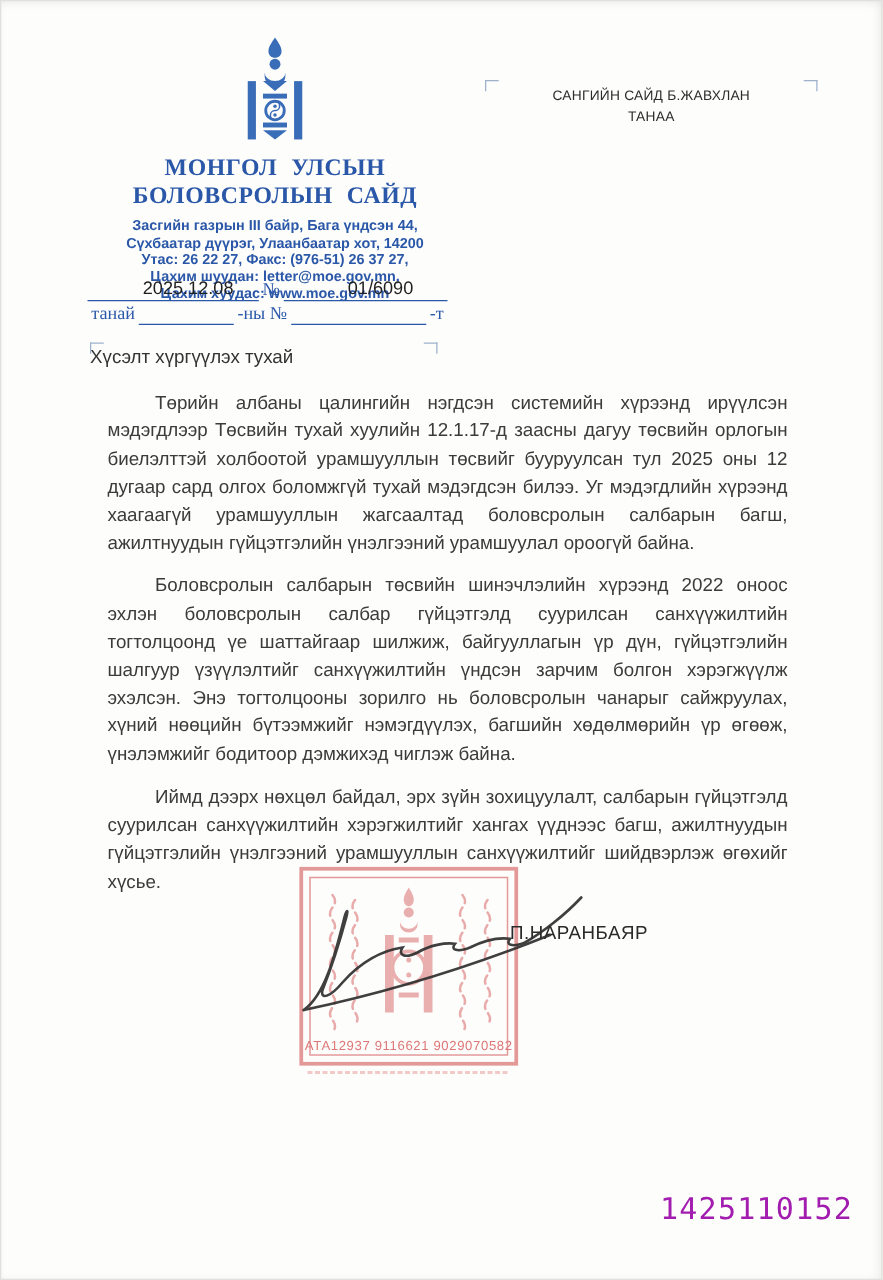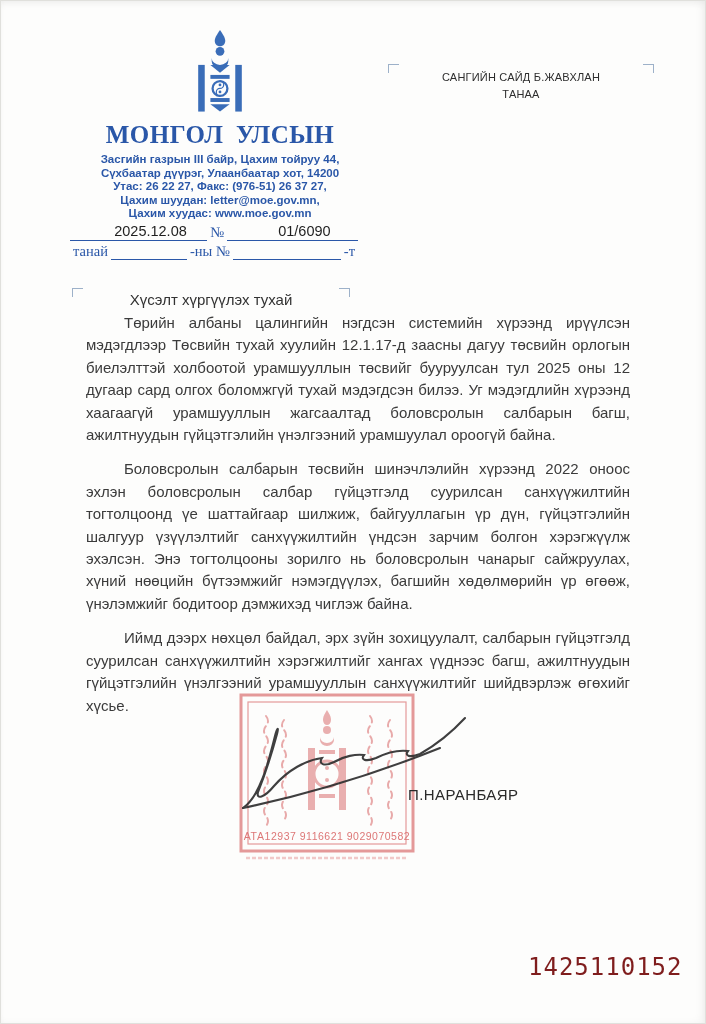"МОНГОЛ УЛСЫН" .org-title { font-size: 25px -> 19px }
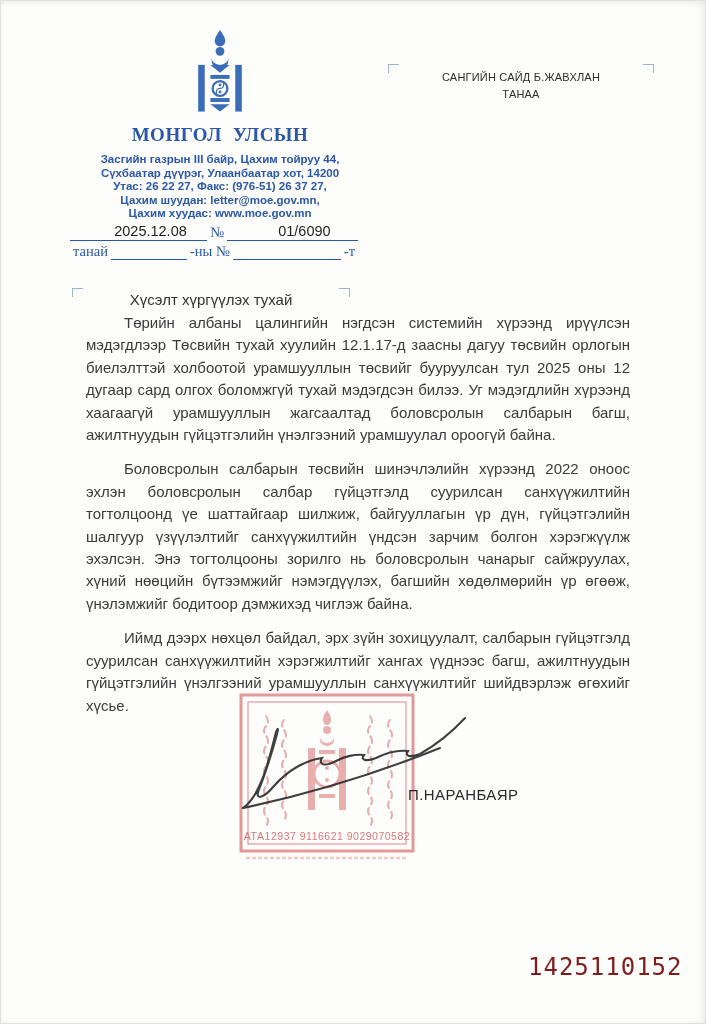"БОЛОВСРОЛЫН САЙД" div { html: none -> <div>БОЛОВСРОЛЫН САЙД</div> }
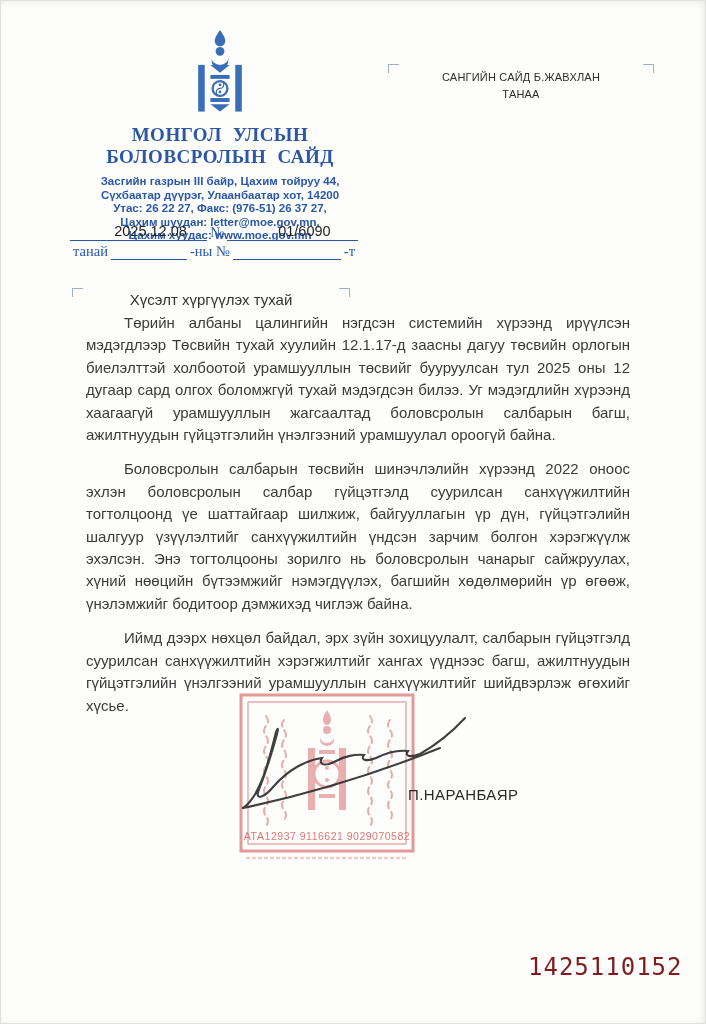"Засгийн газрын III байр, Цахим" div { text: Цахим тойруу -> Бага үндсэн }
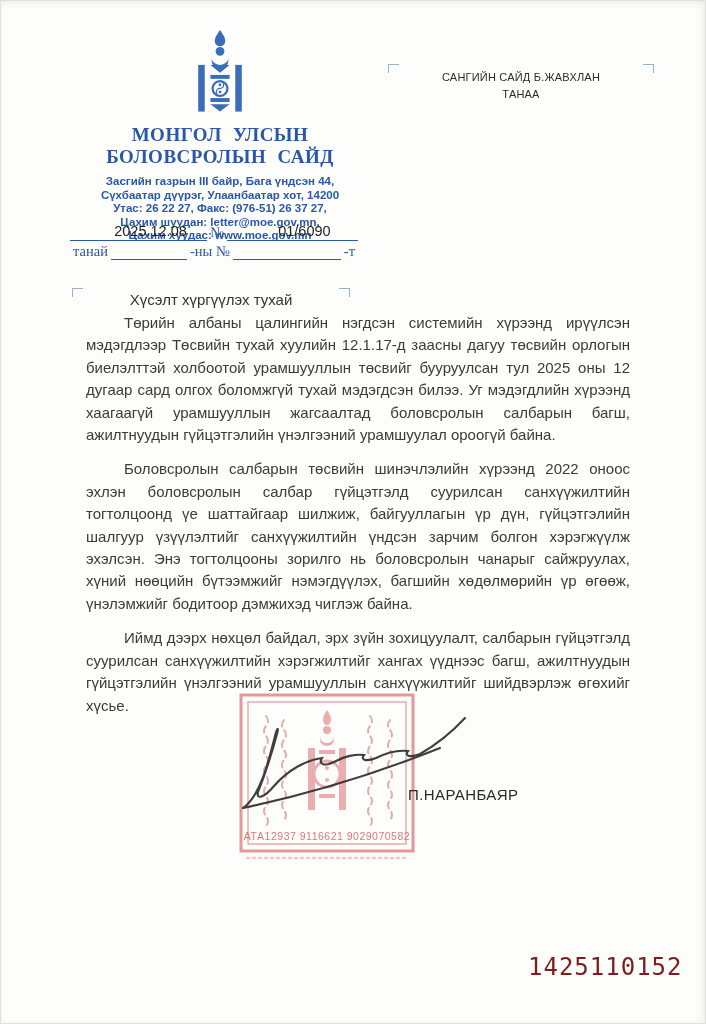"Хүсэлт хүргүүлэх тухай" .subject { text-align: center -> left; top: 286px -> 272px }
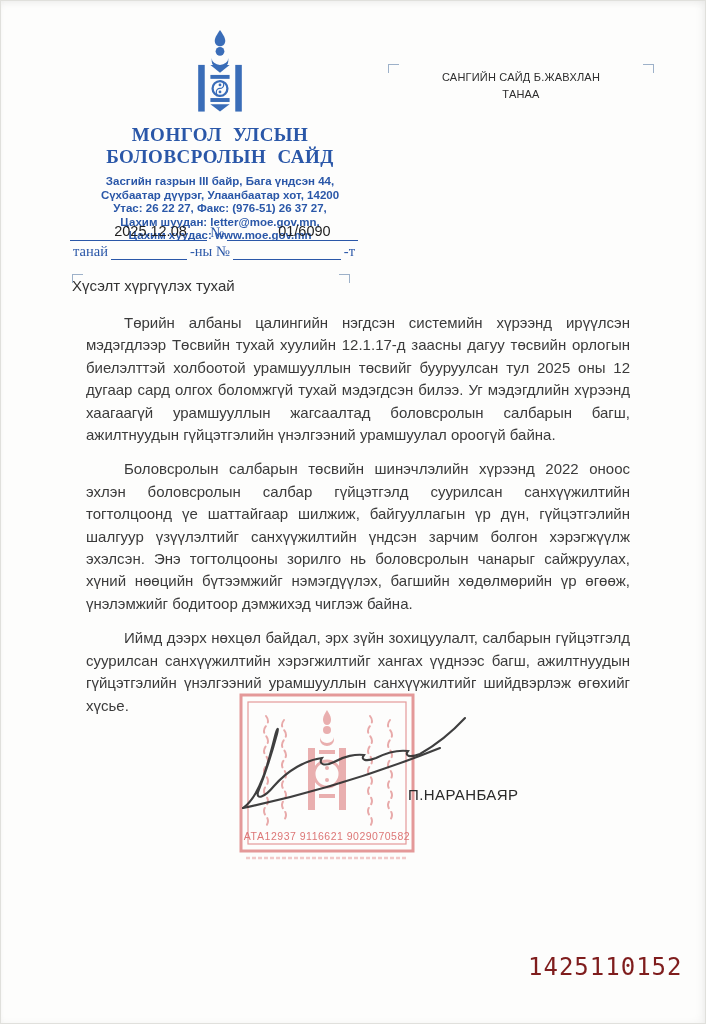"П.НАРАНБАЯР" .sig-name { margin-top: 48px -> none }
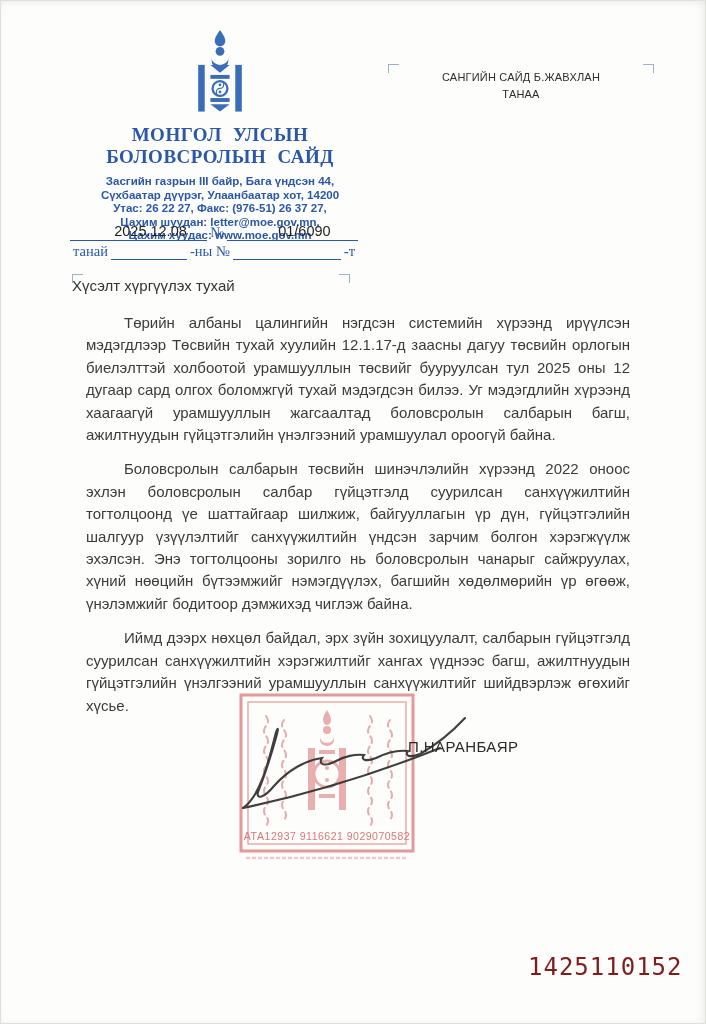"1425110152" .footer-number { color: #7f1d1d -> #a21caf }
